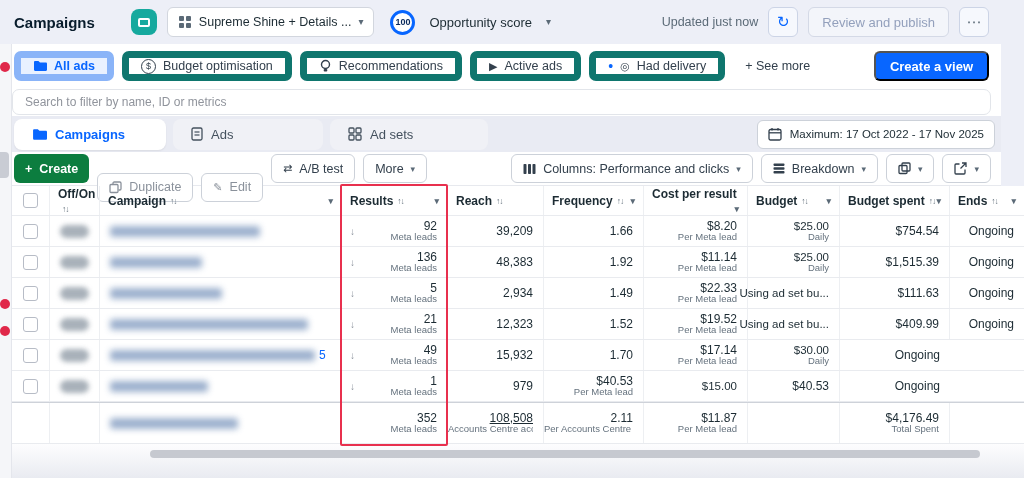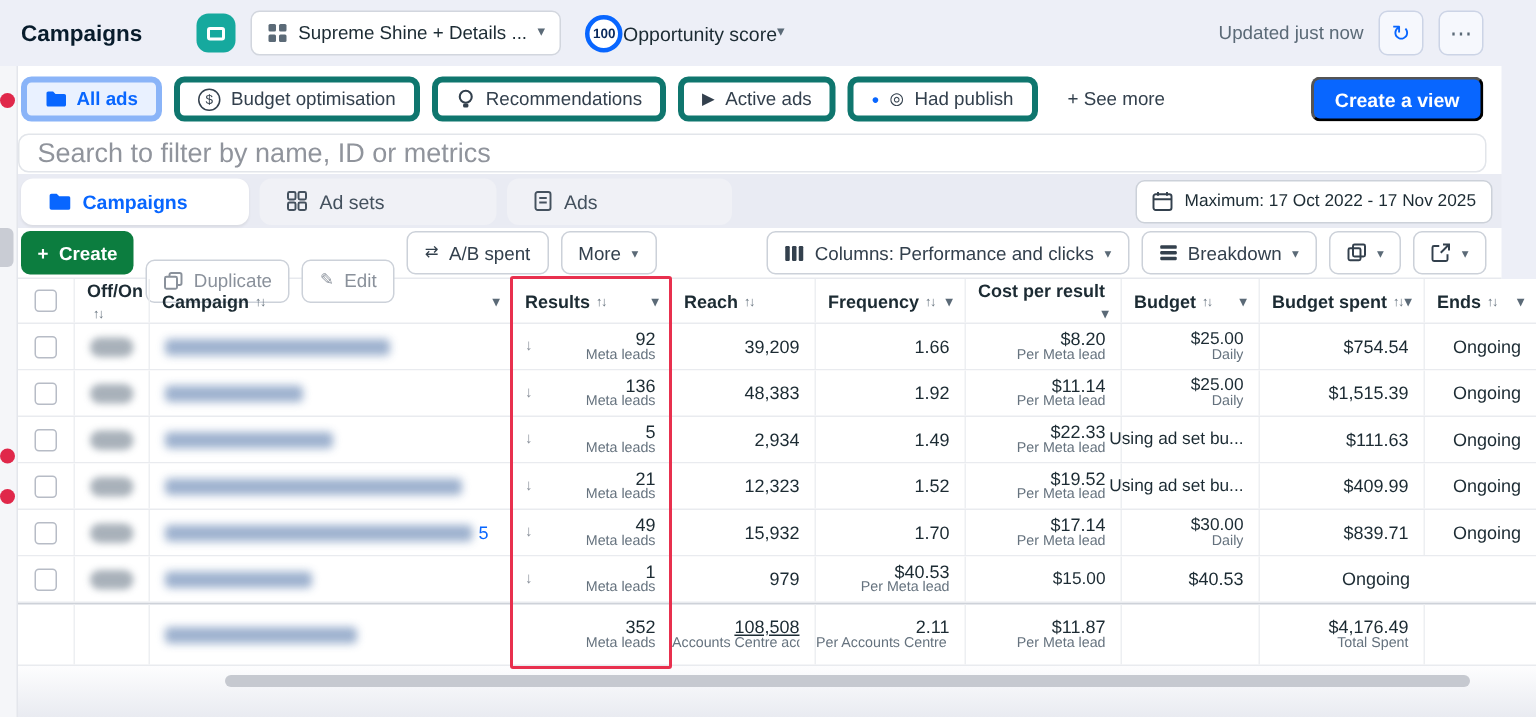"100" .score-wrap { gap: 0 -> 14px }
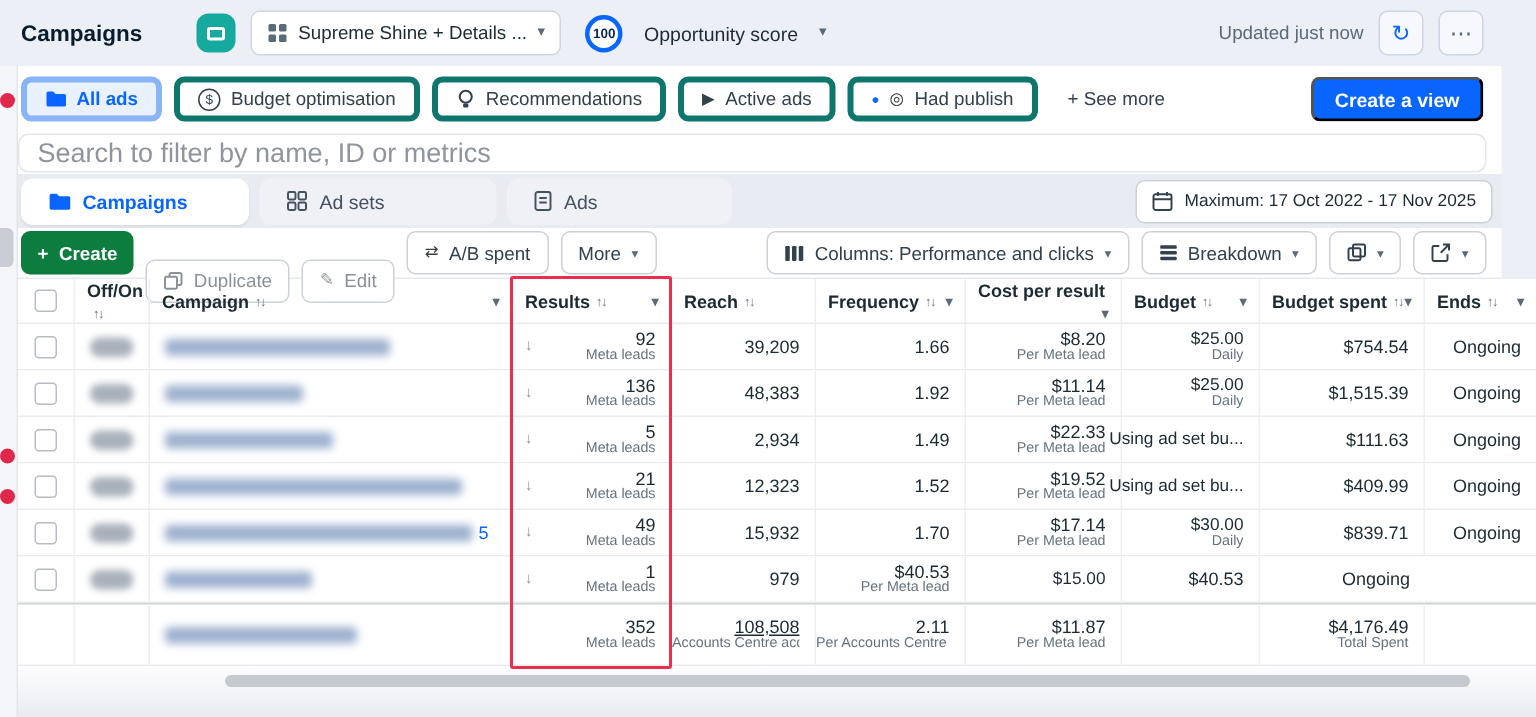"Review and publish" button.review-btn { html: none -> <button>Review and publish</button> }
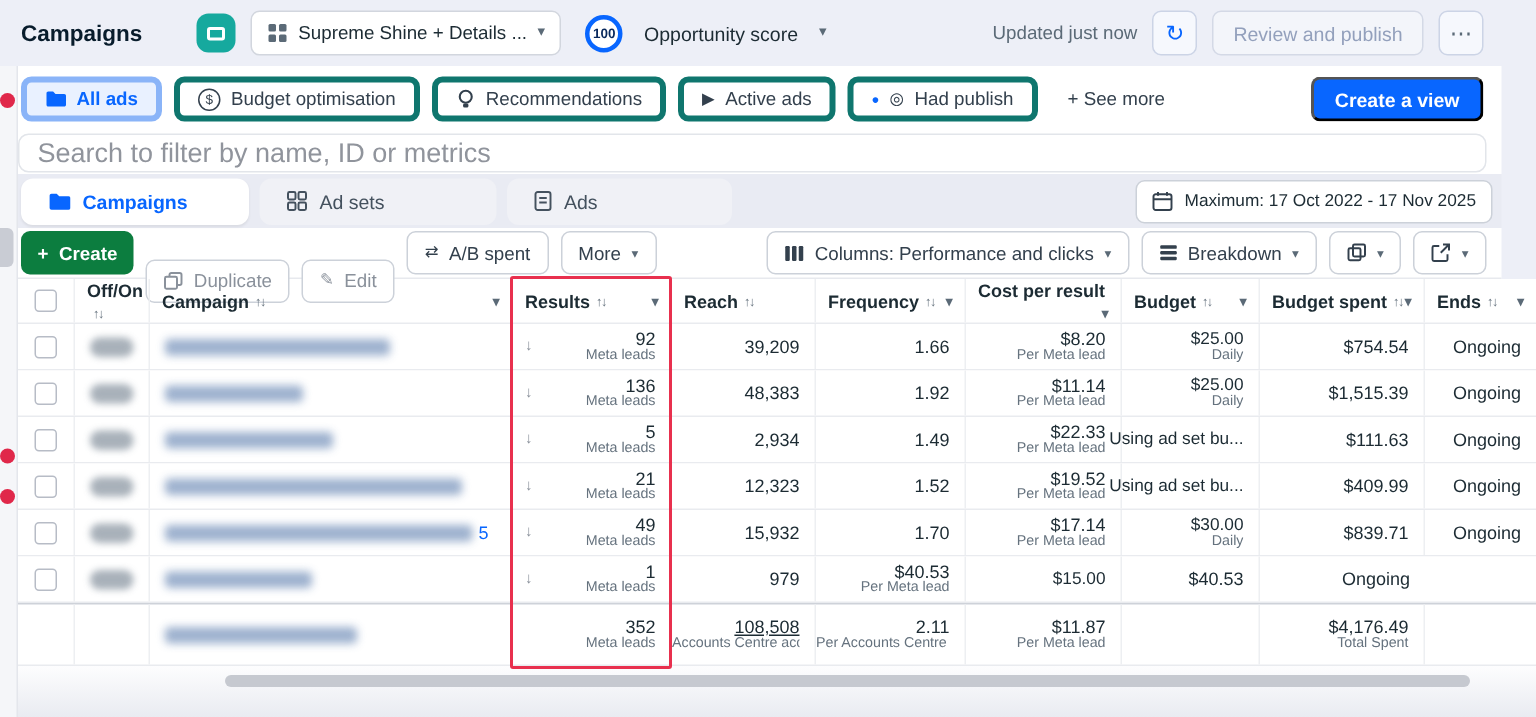"All ads" .chip { border: 4px solid #0f766e -> 7px solid #0f766e }
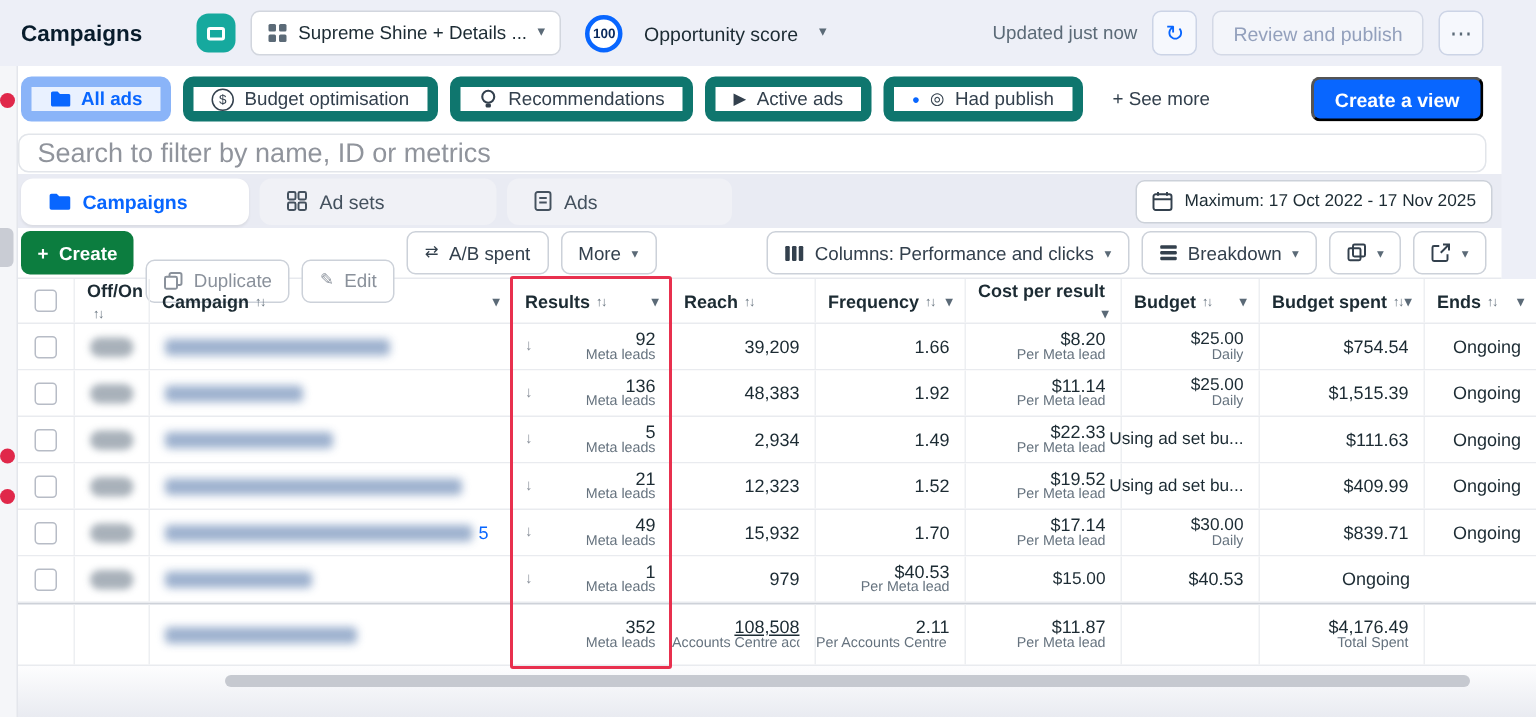"Had publish" span { text: publish -> delivery }
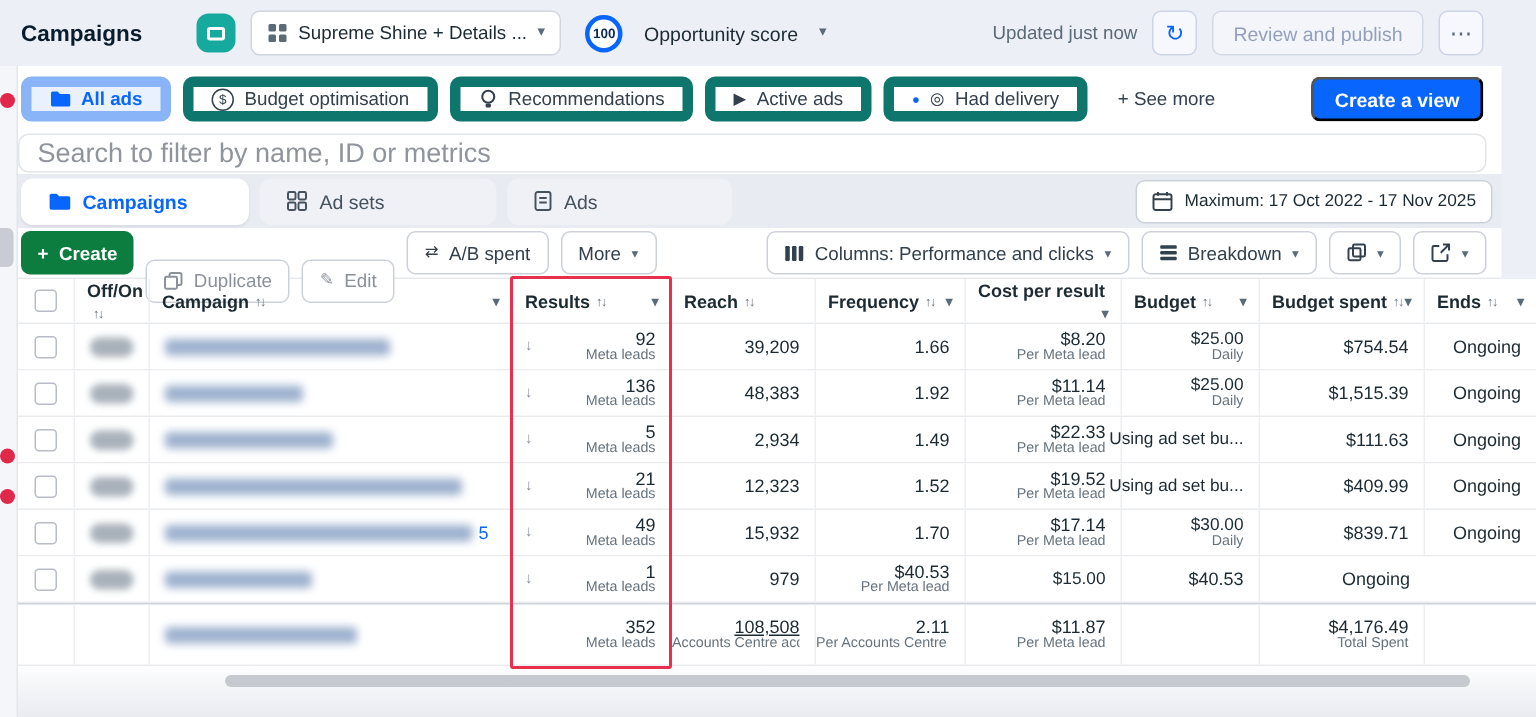"Search to filter by name," .searchbox { font-size: 18px -> 12px }
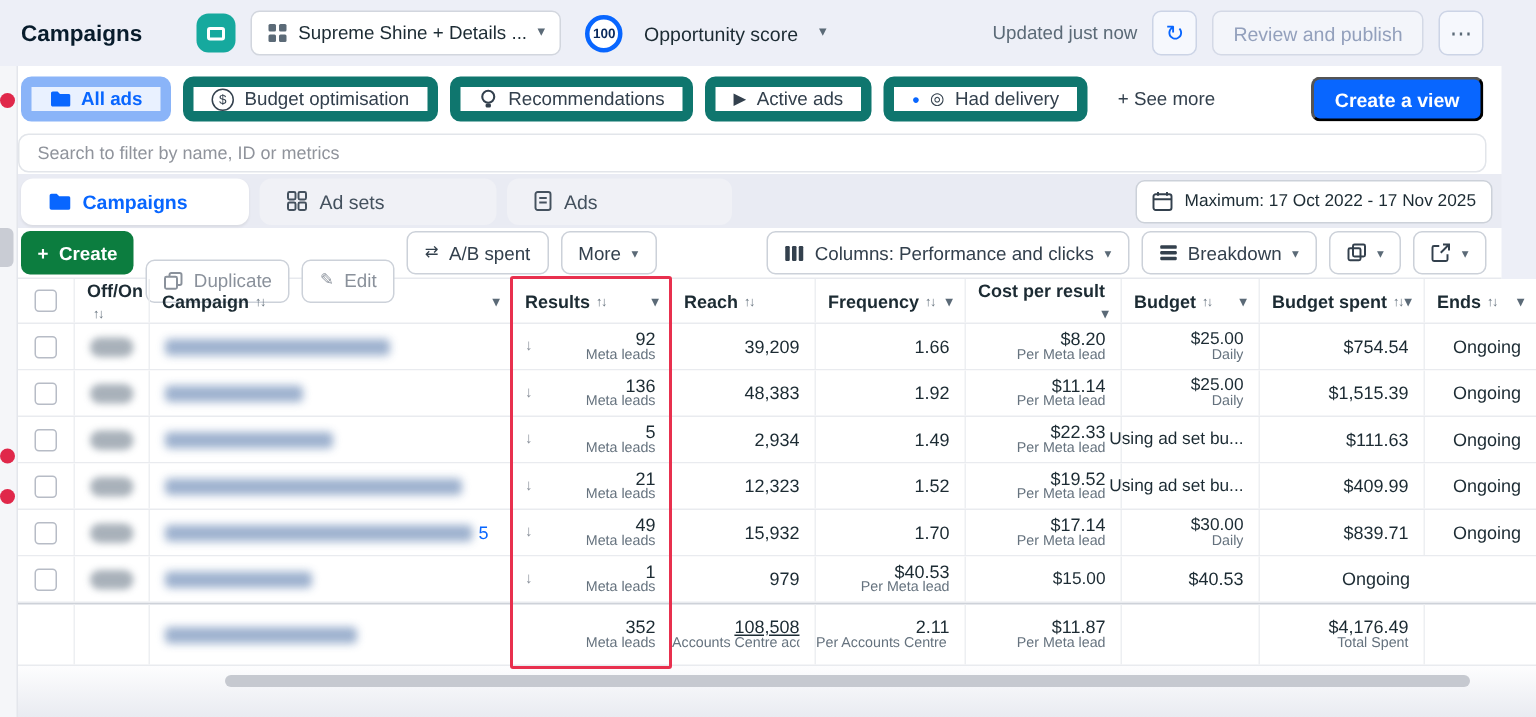"Ad sets" div.tab { order: before "Ads" -> after "Ads" }
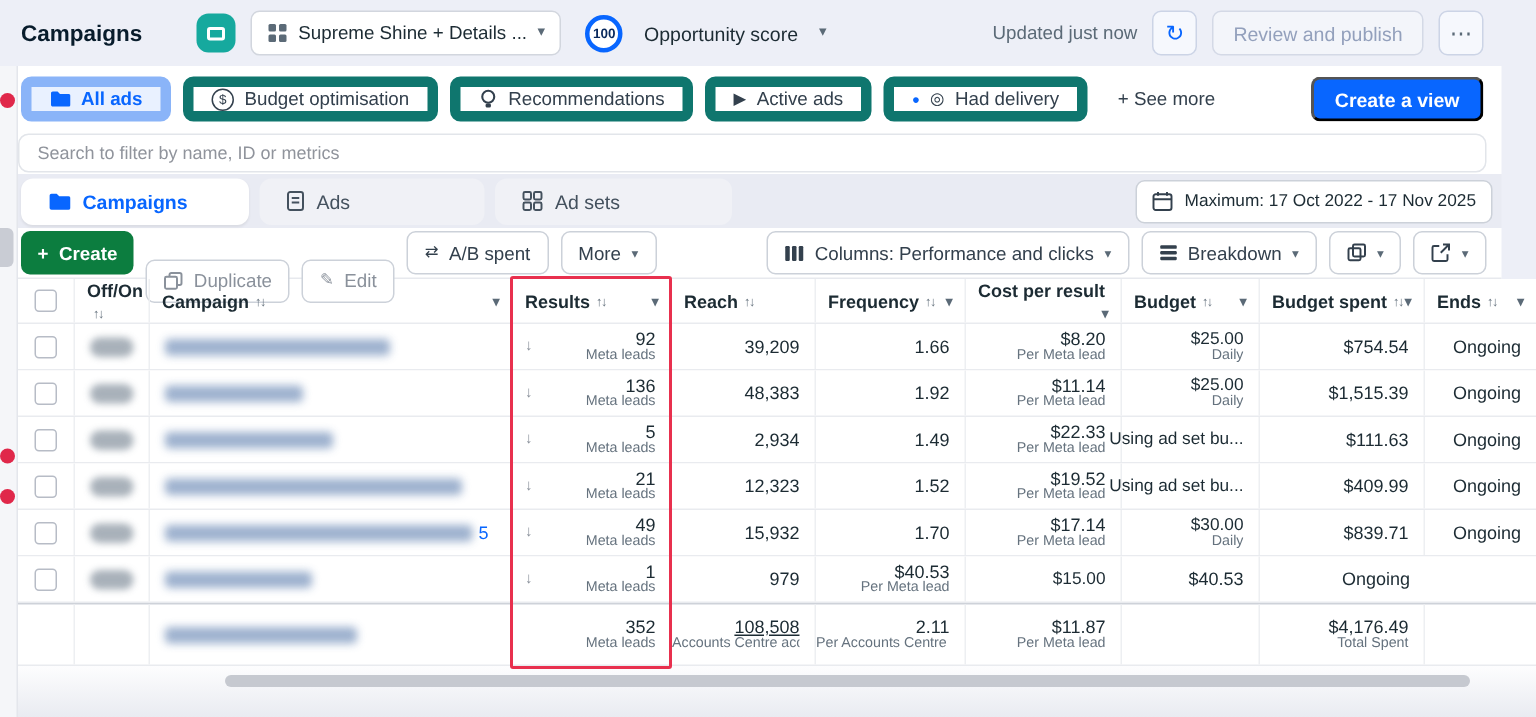"A/B spent" span { text: spent -> test }
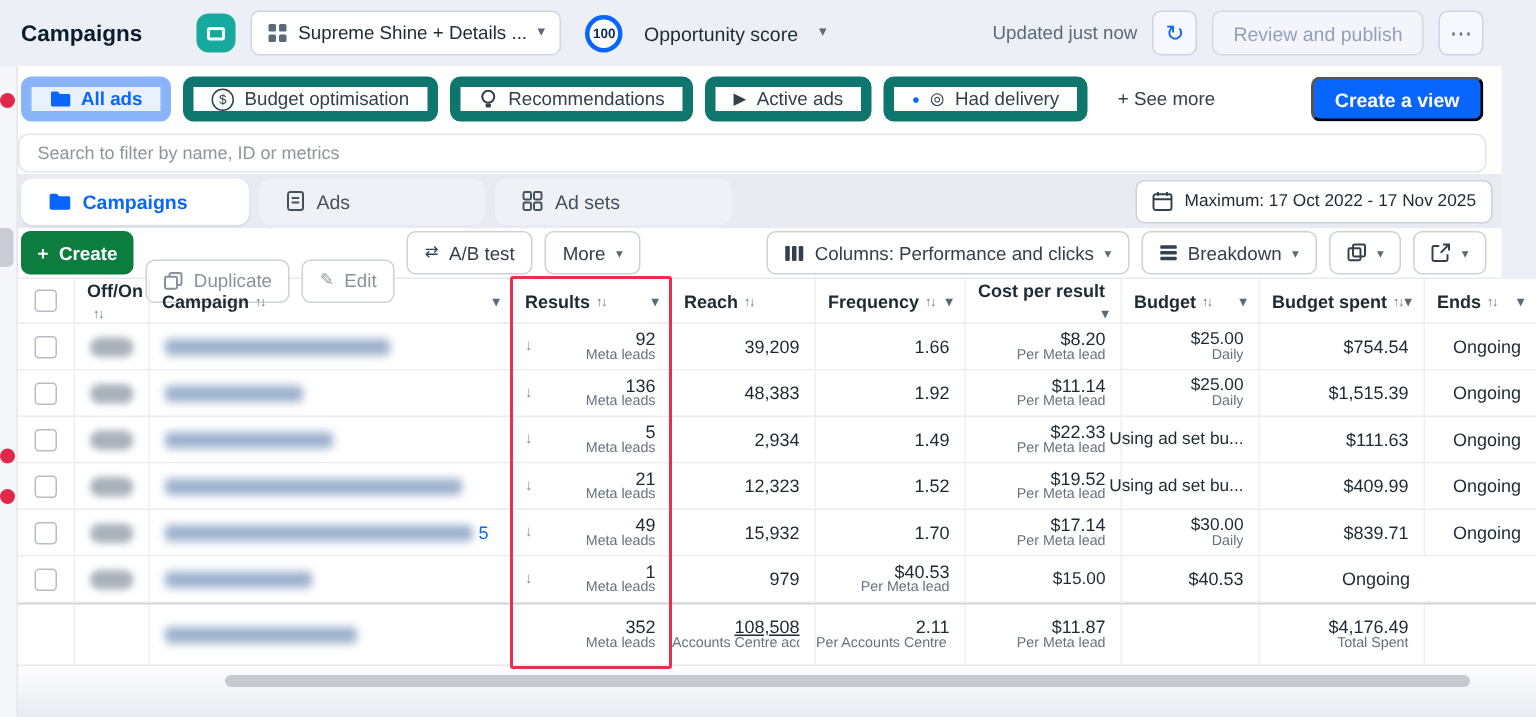"$839.71" div.td { html: <div> <span>$839.71</span> </div> -> none }
